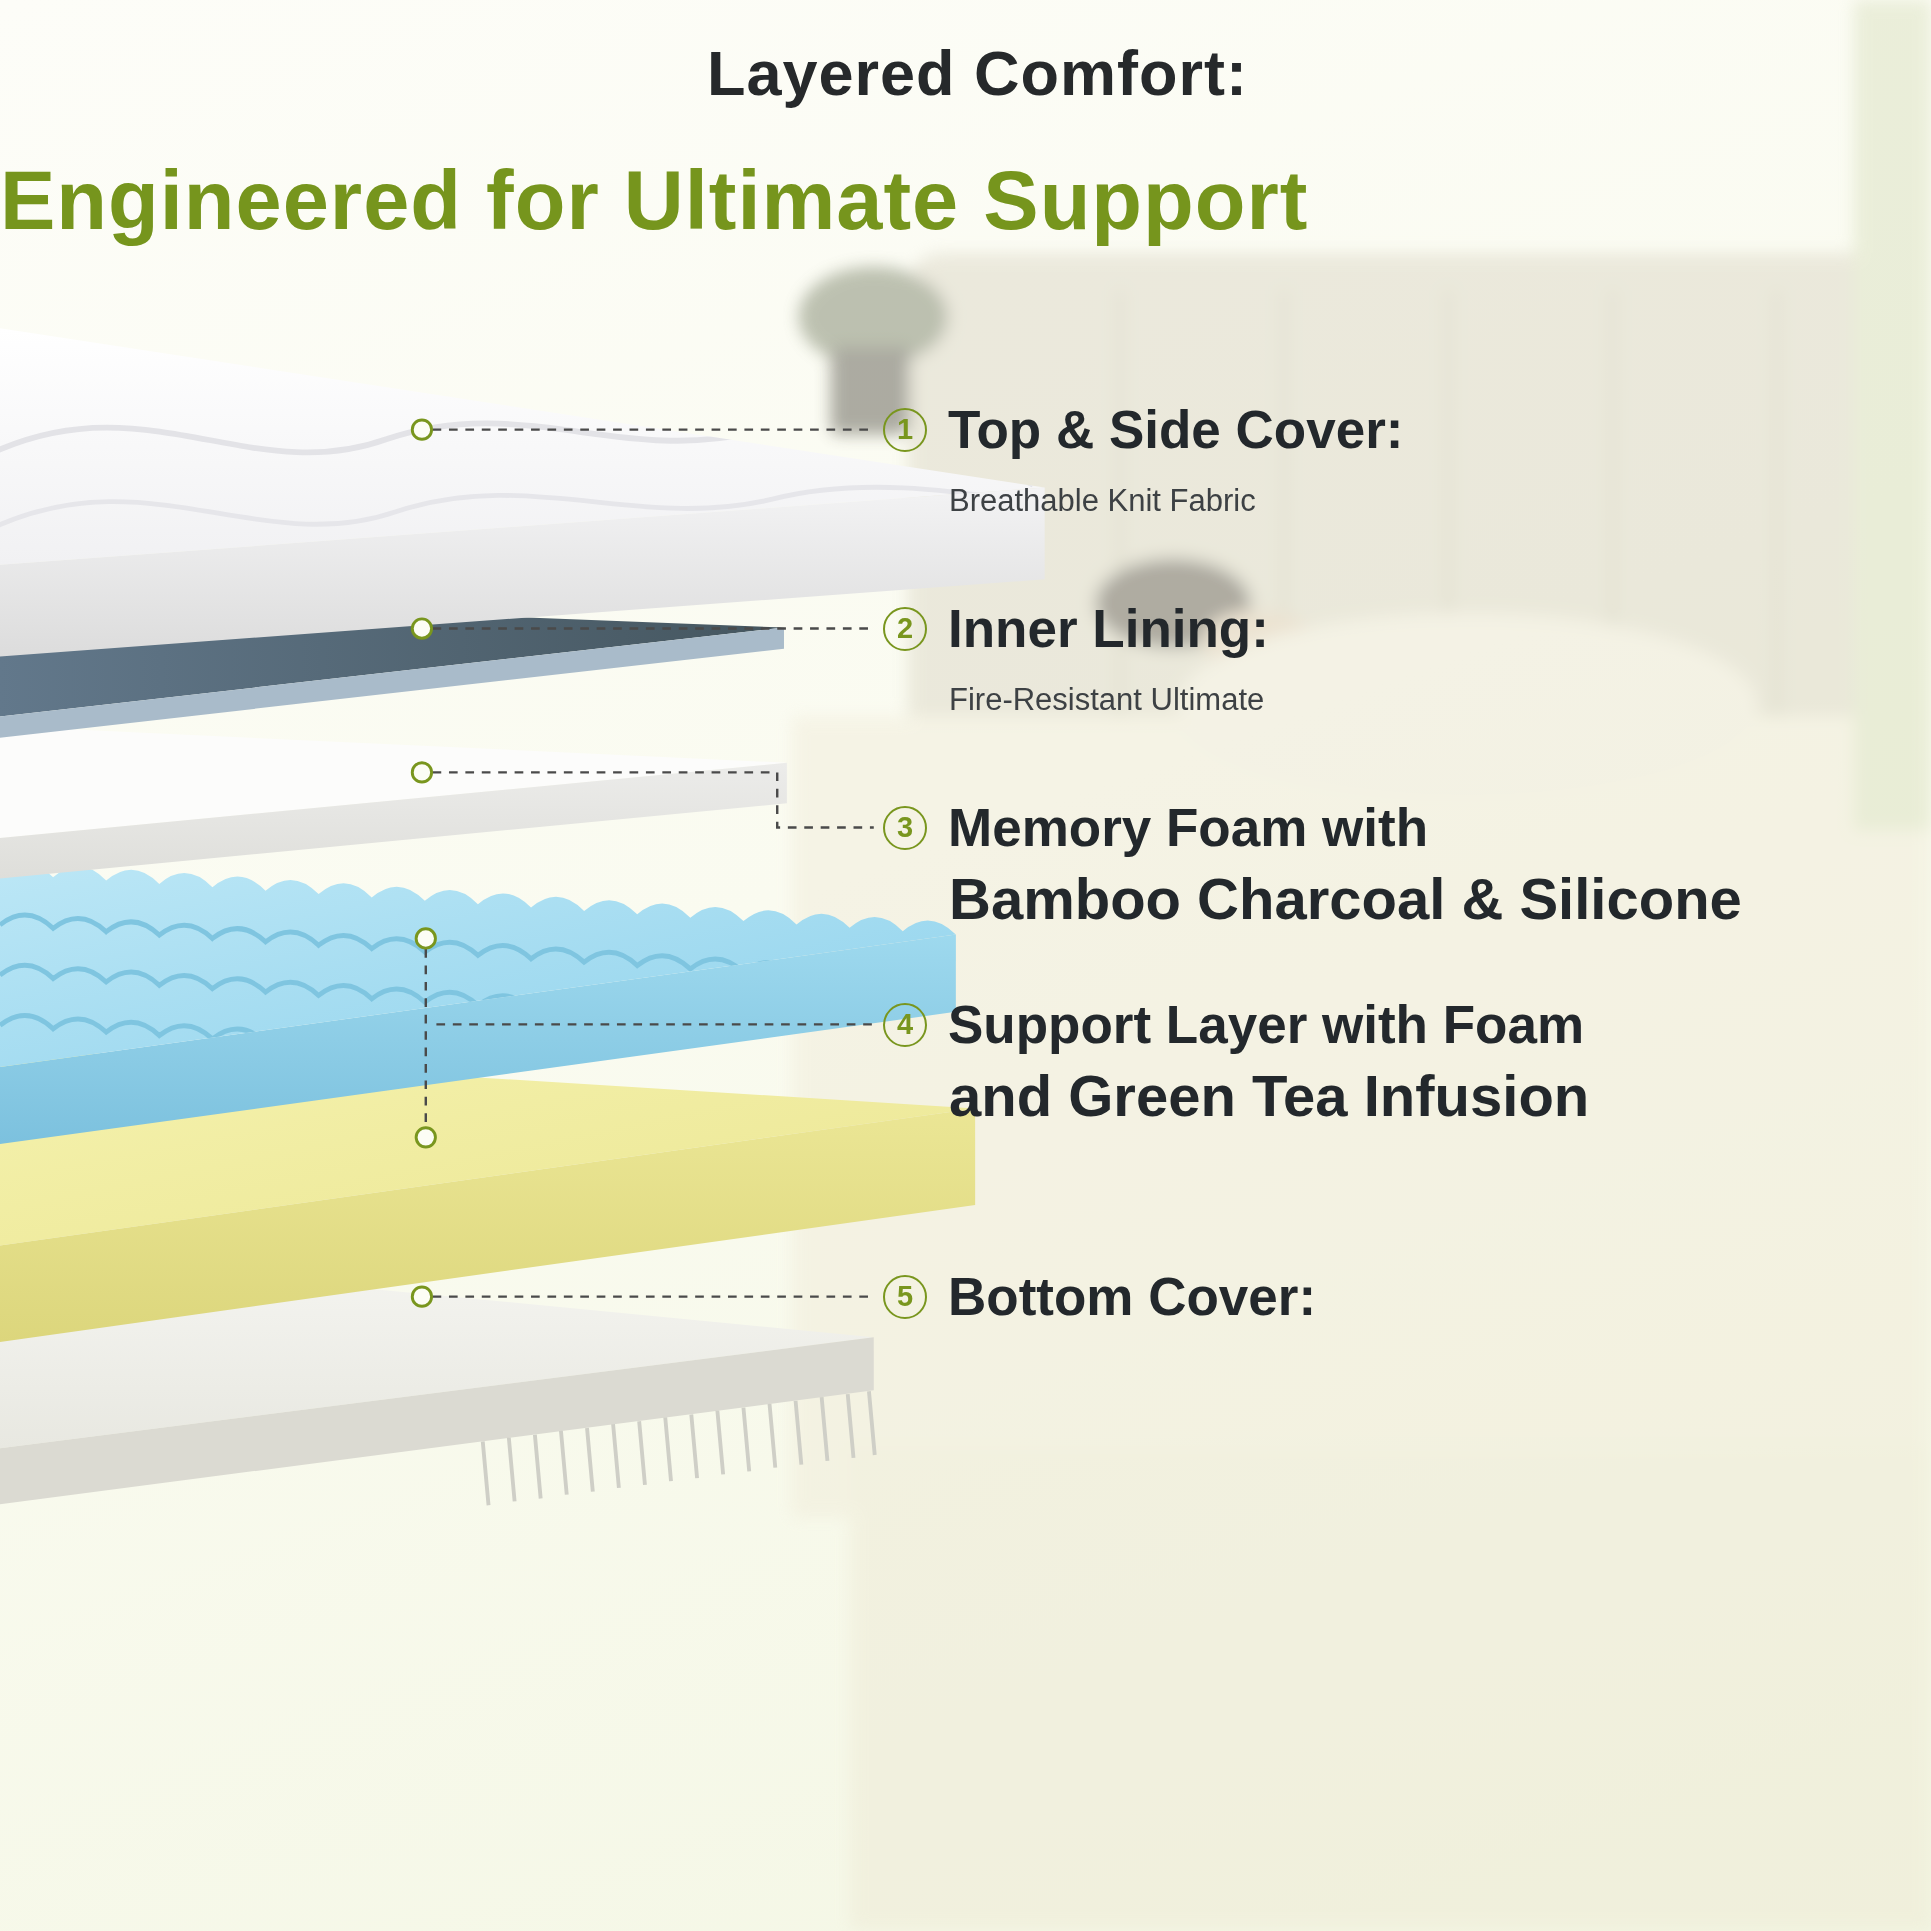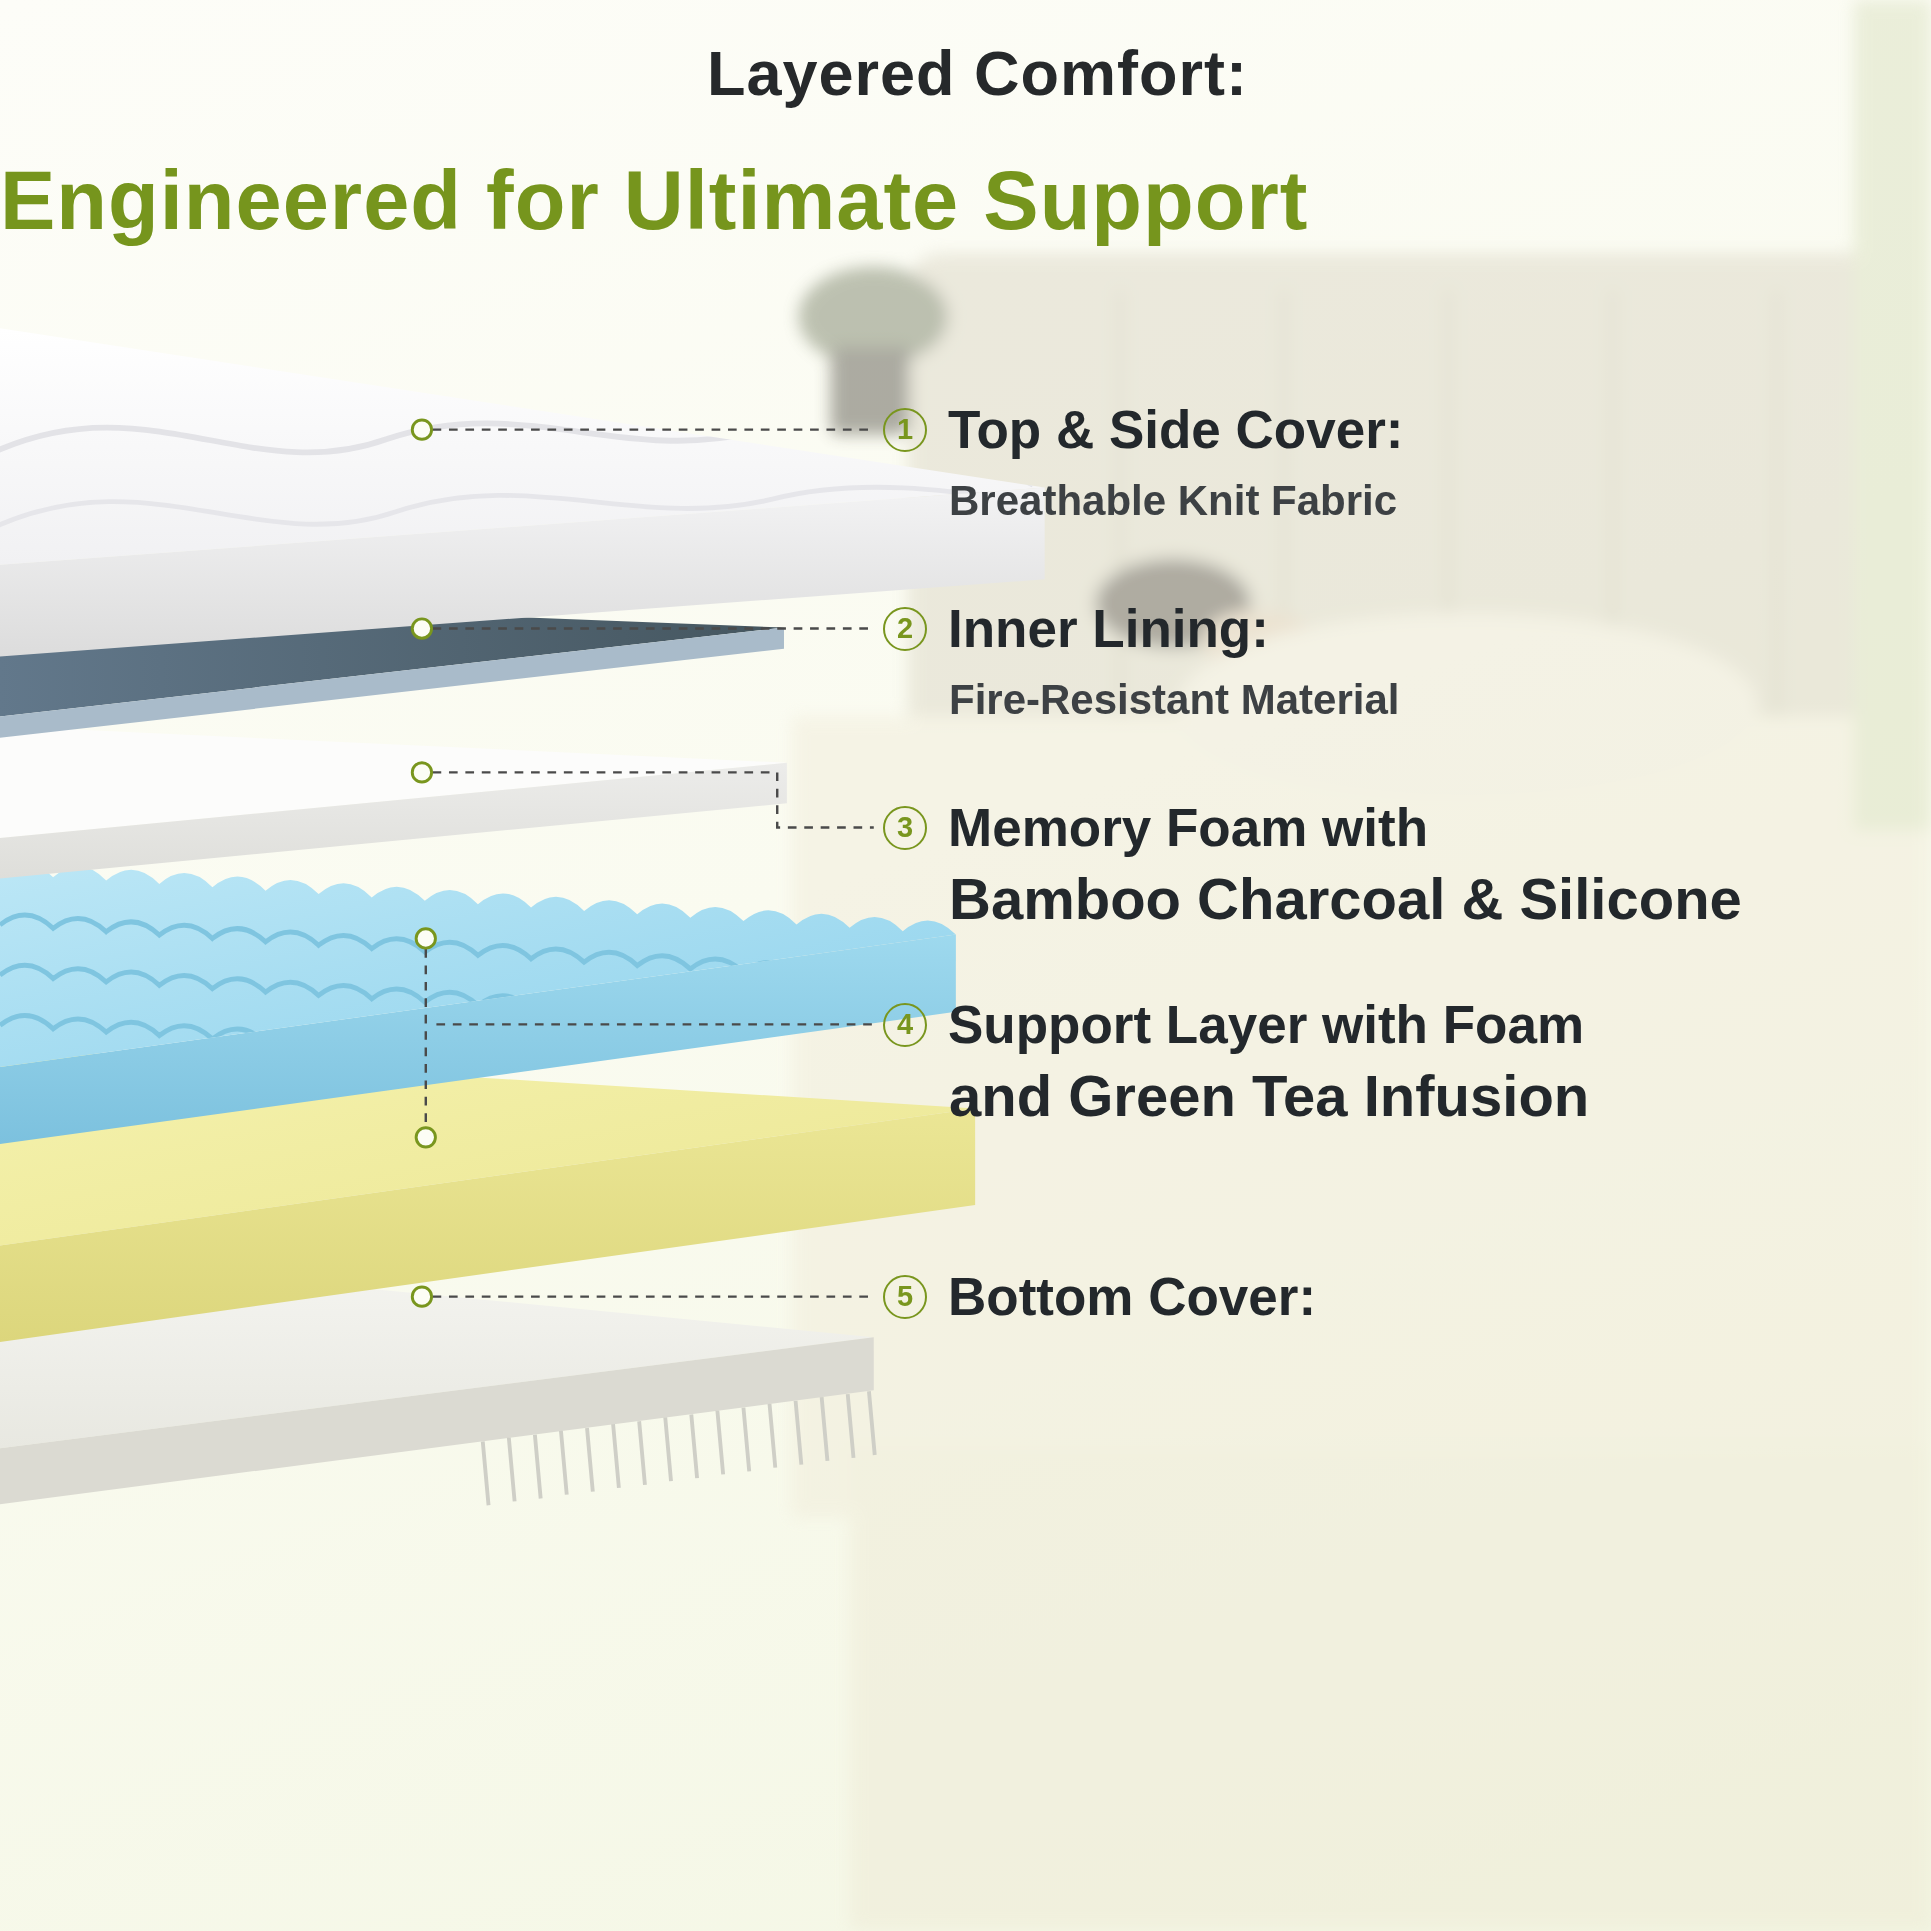"Breathable Knit Fabric" .t2 { font-size: 42px -> 31px; font-weight: 700 -> 400 }
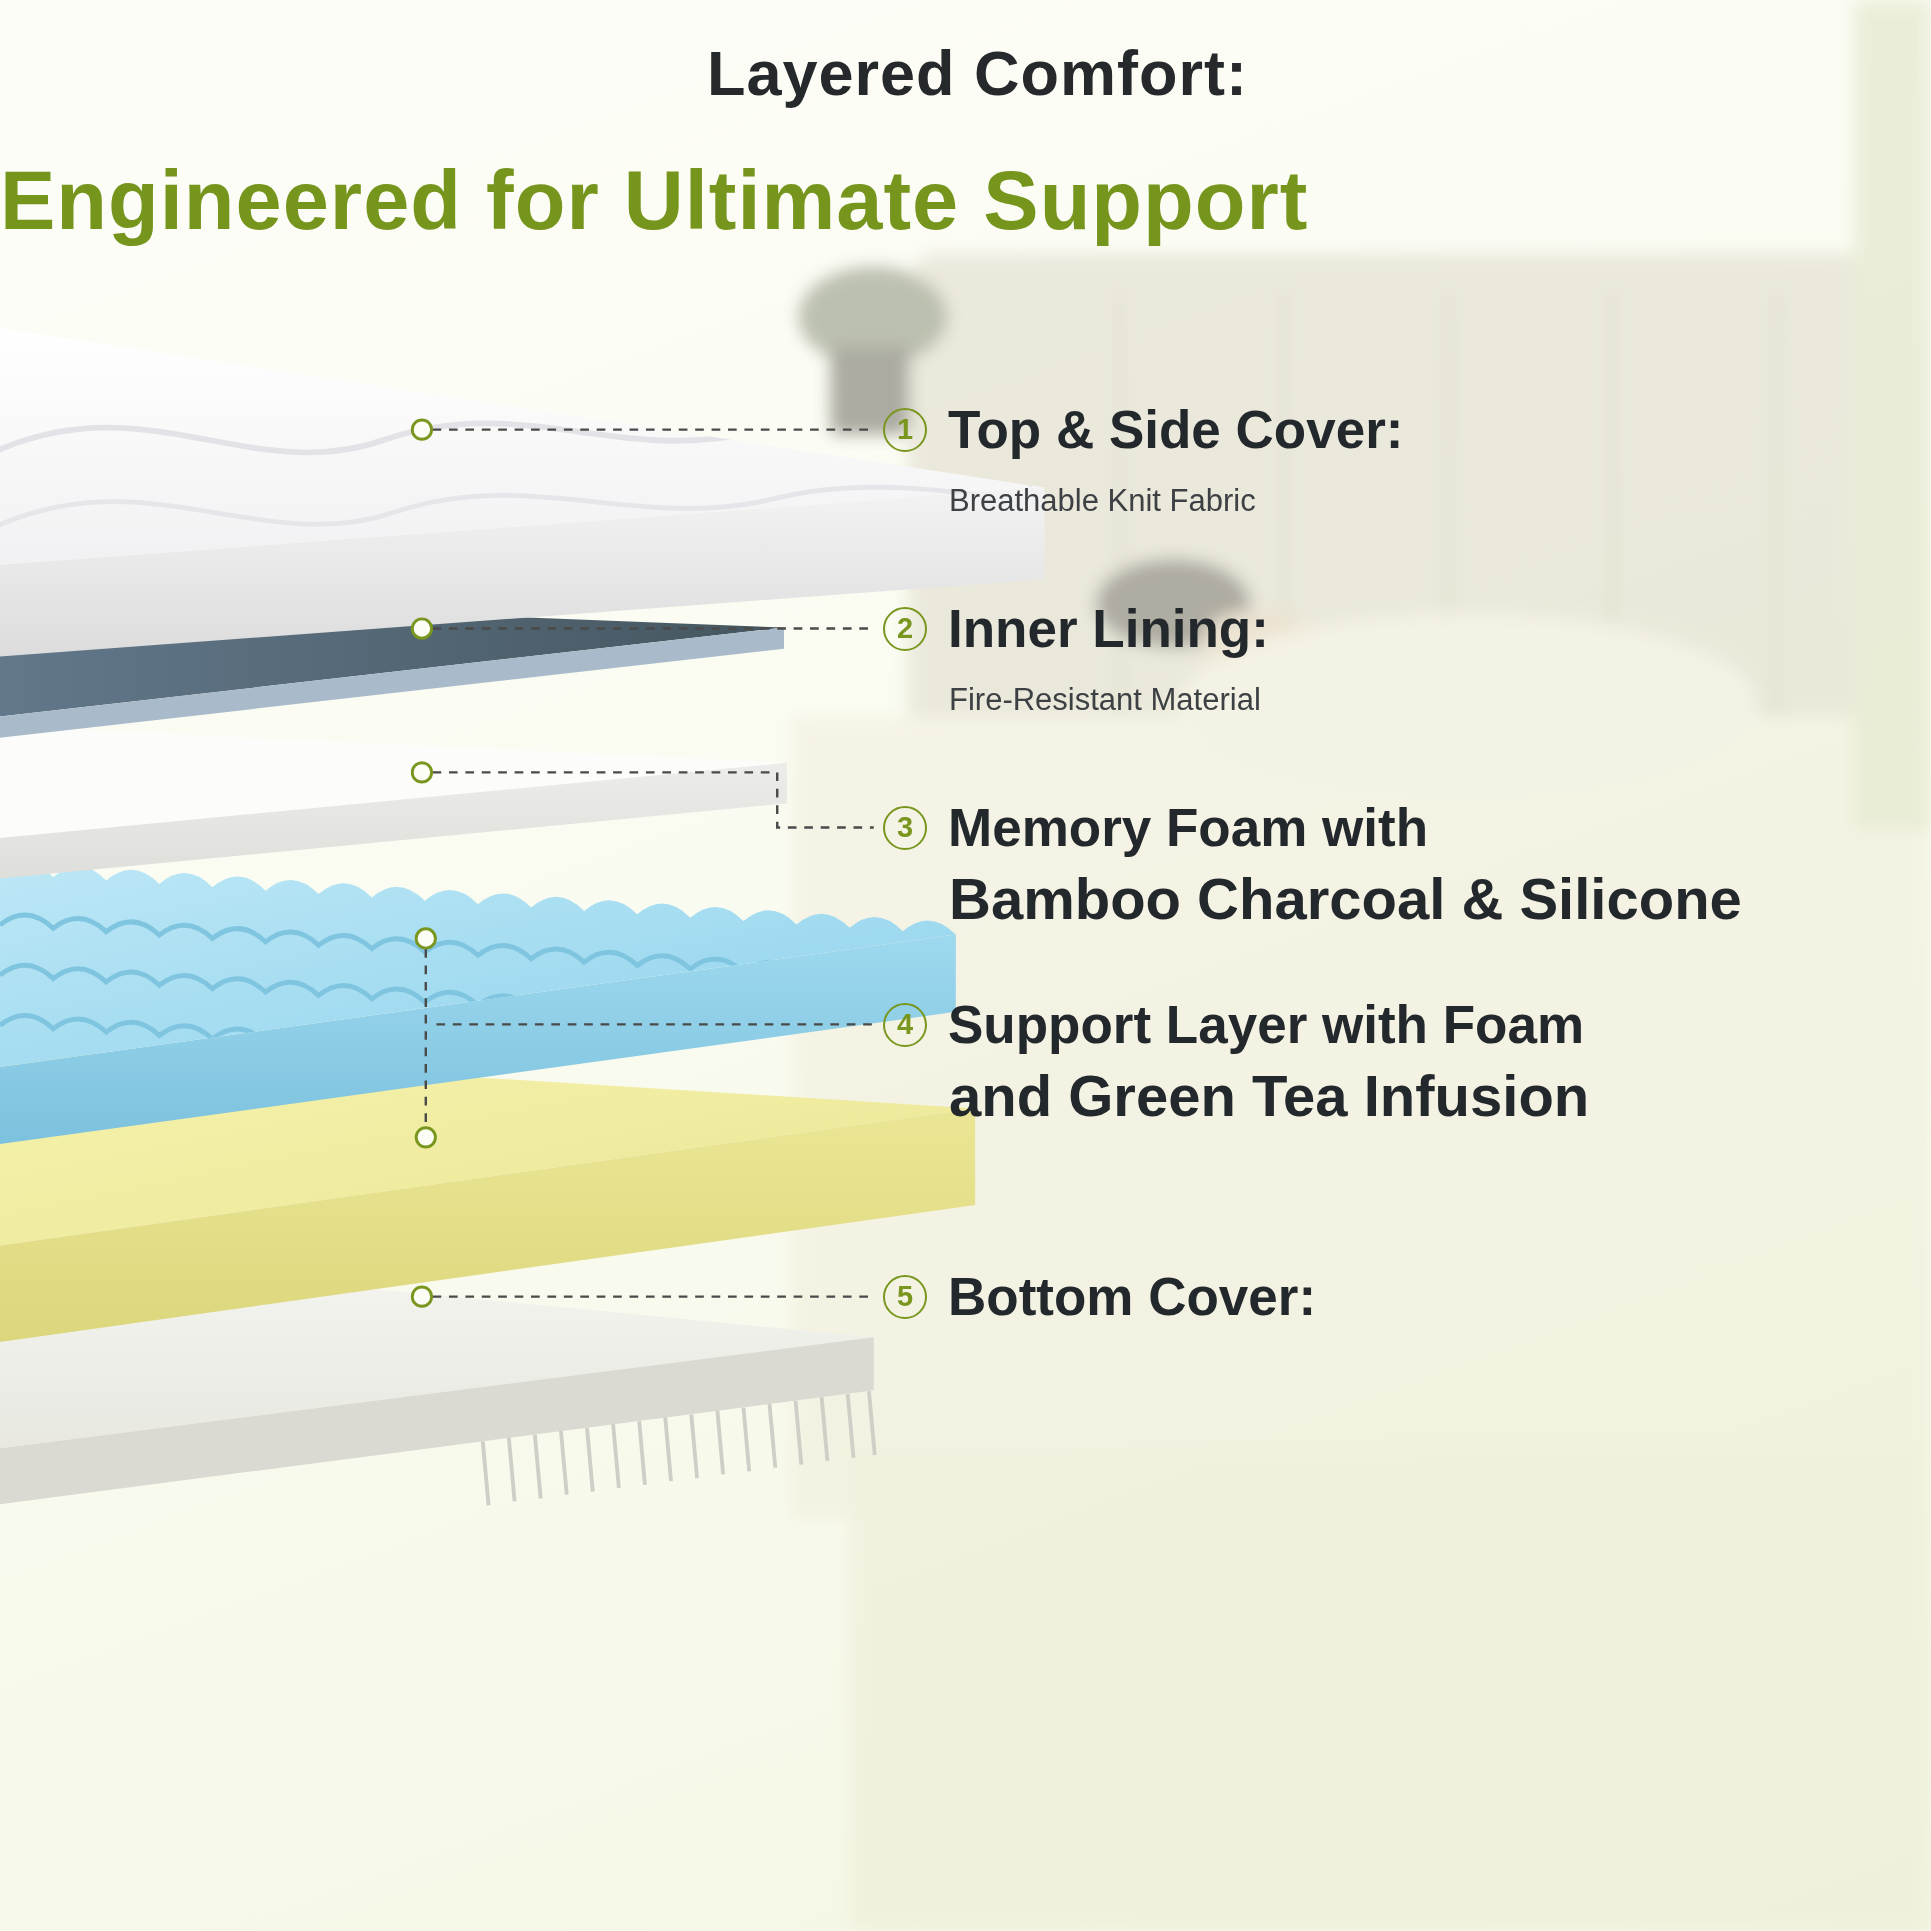"Fire-Resistant Material" span.t2 { text: Material -> Ultimate }
